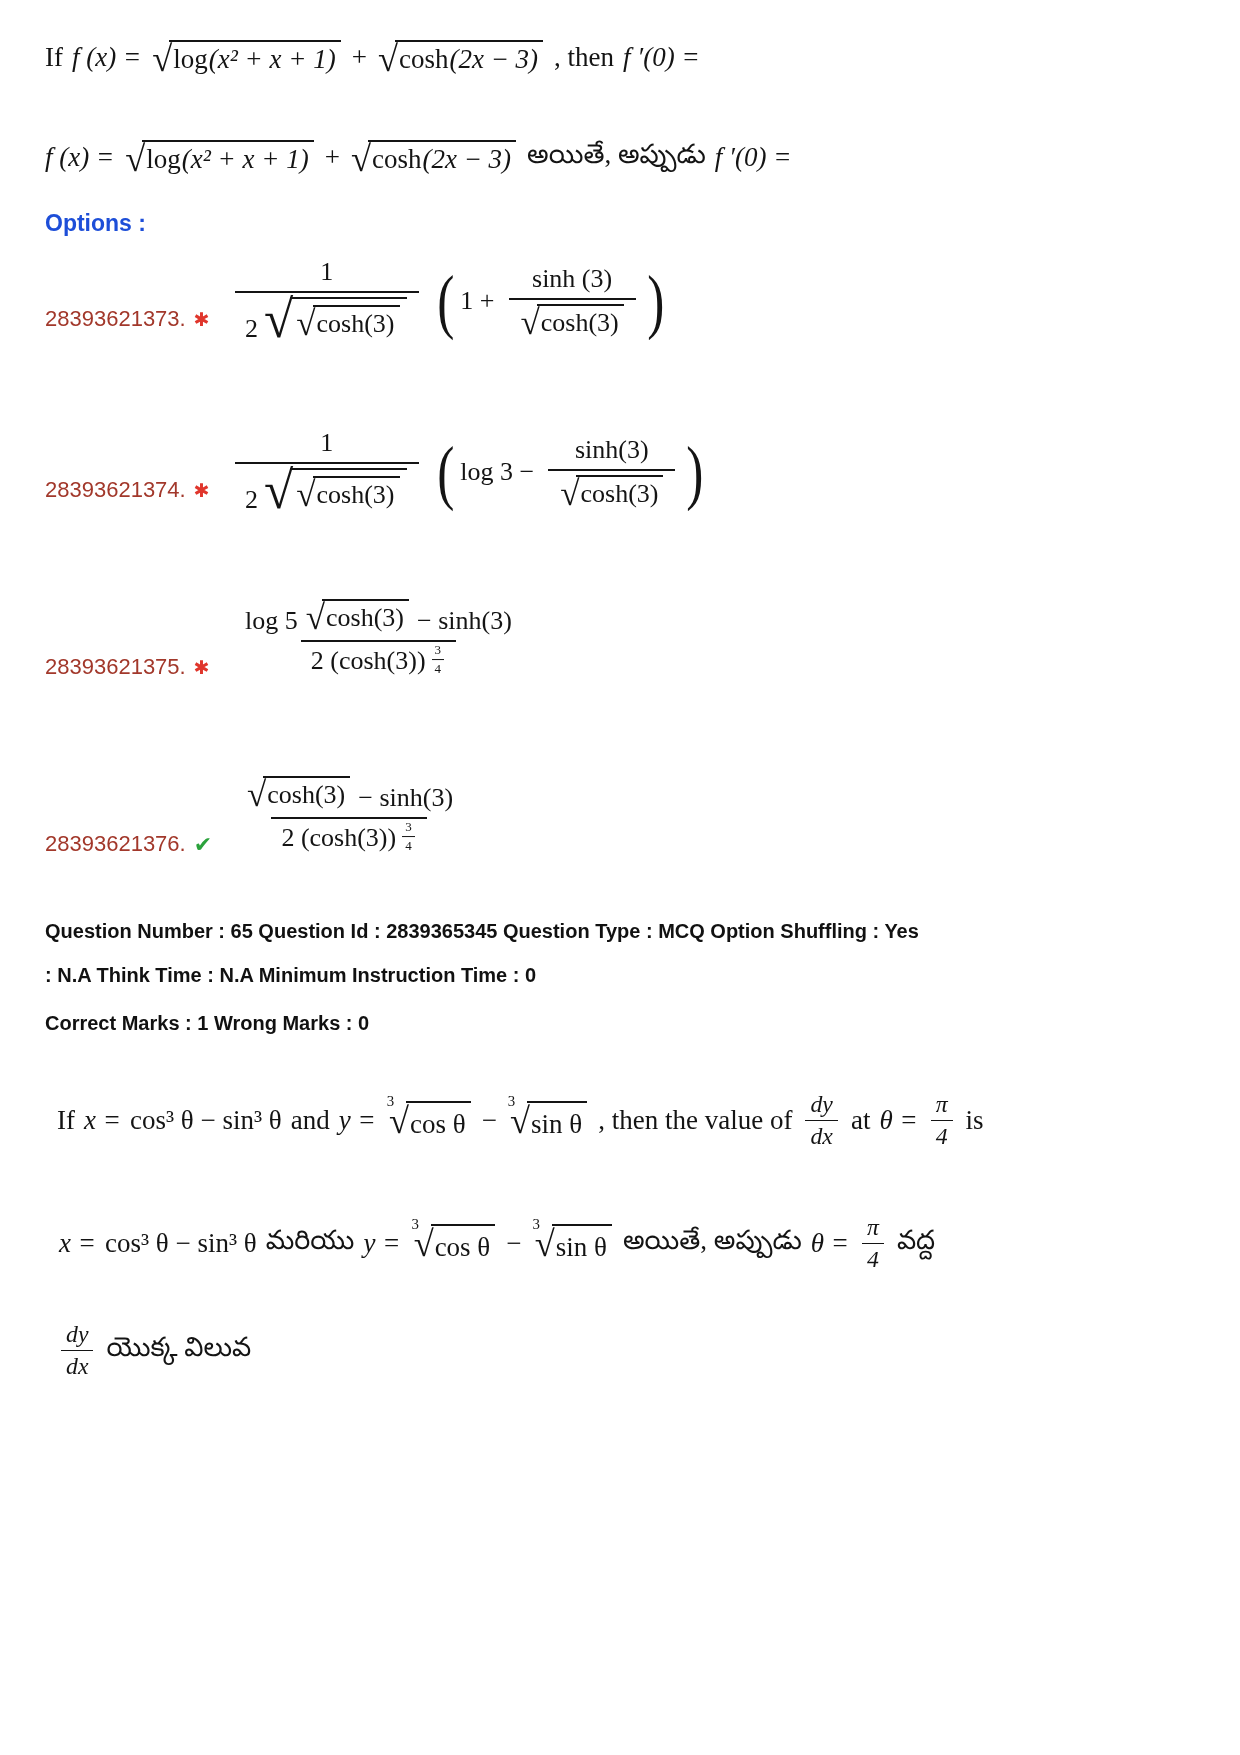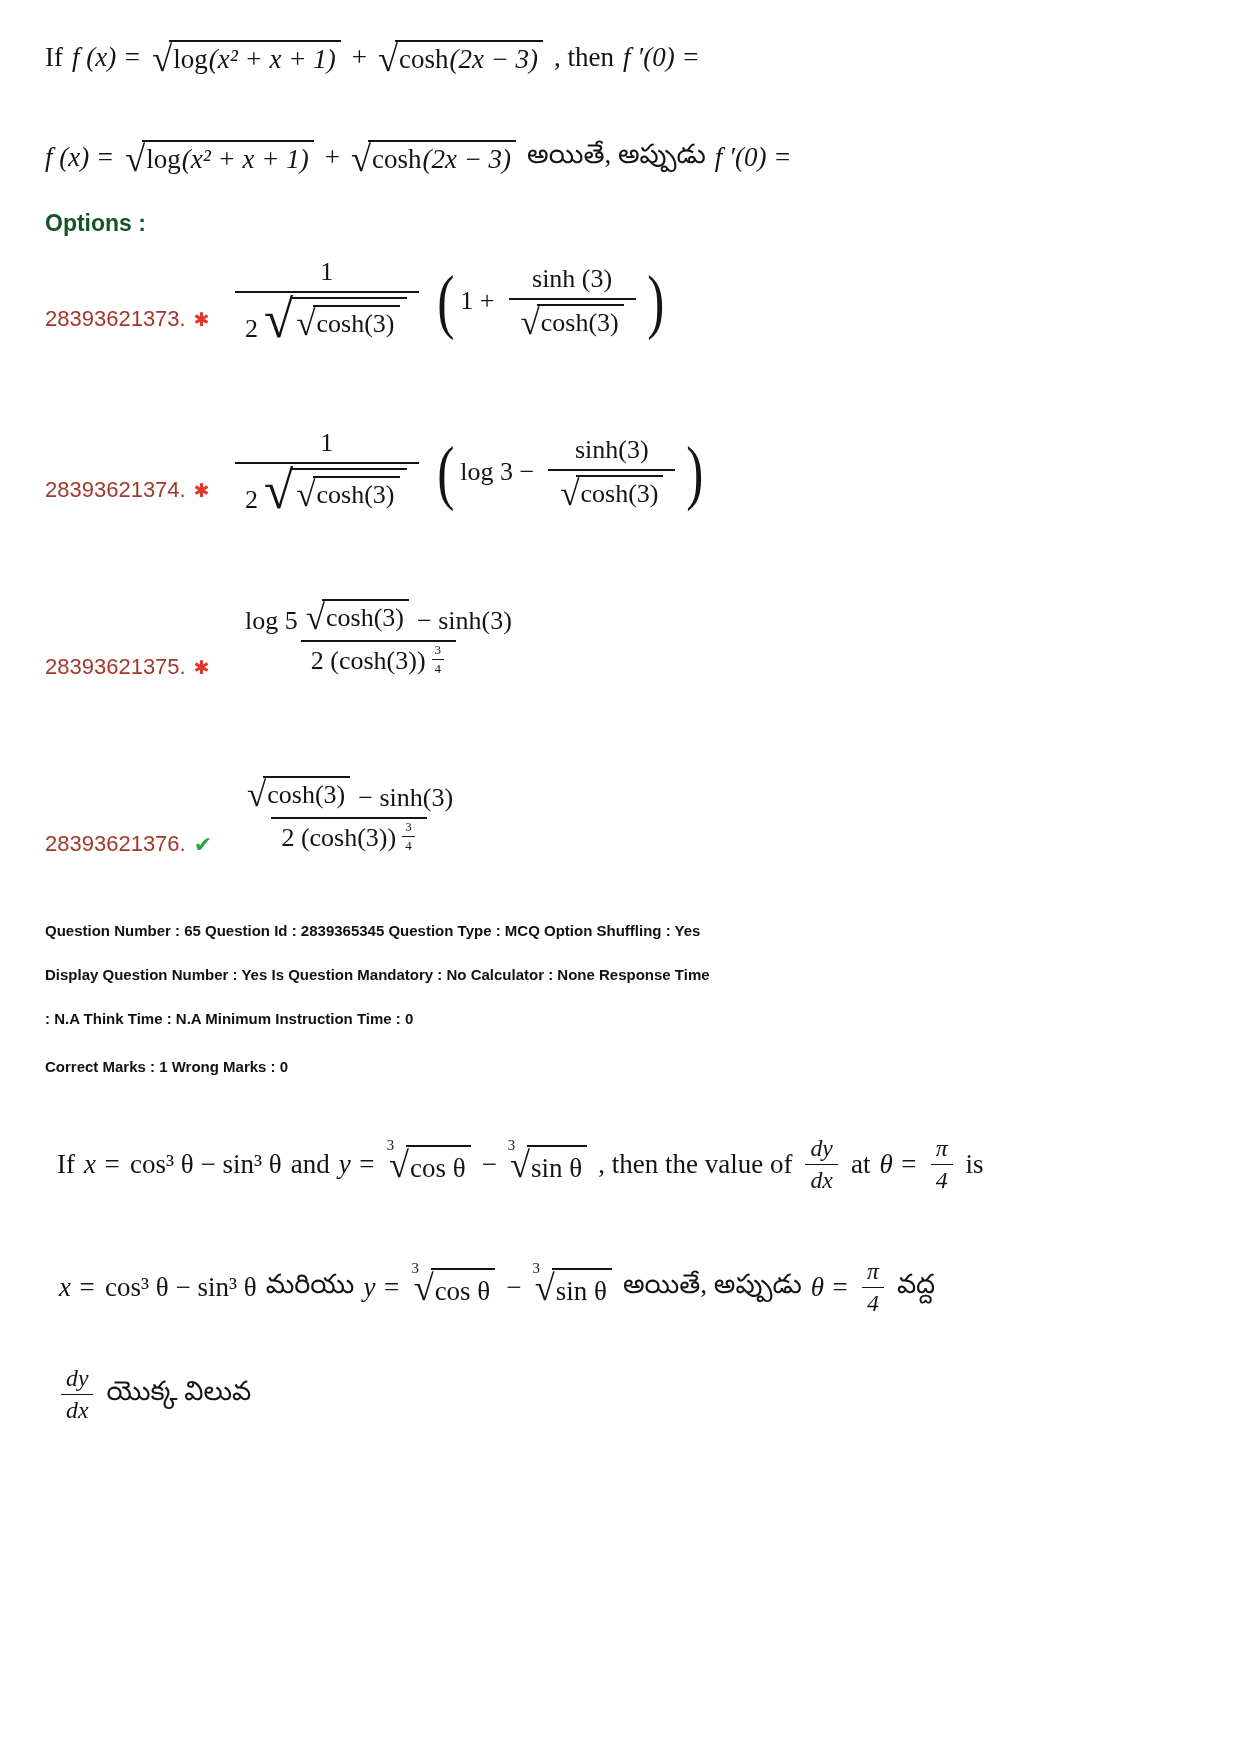"Options :" .options-label { color: #14532d -> #1d4ed8 }
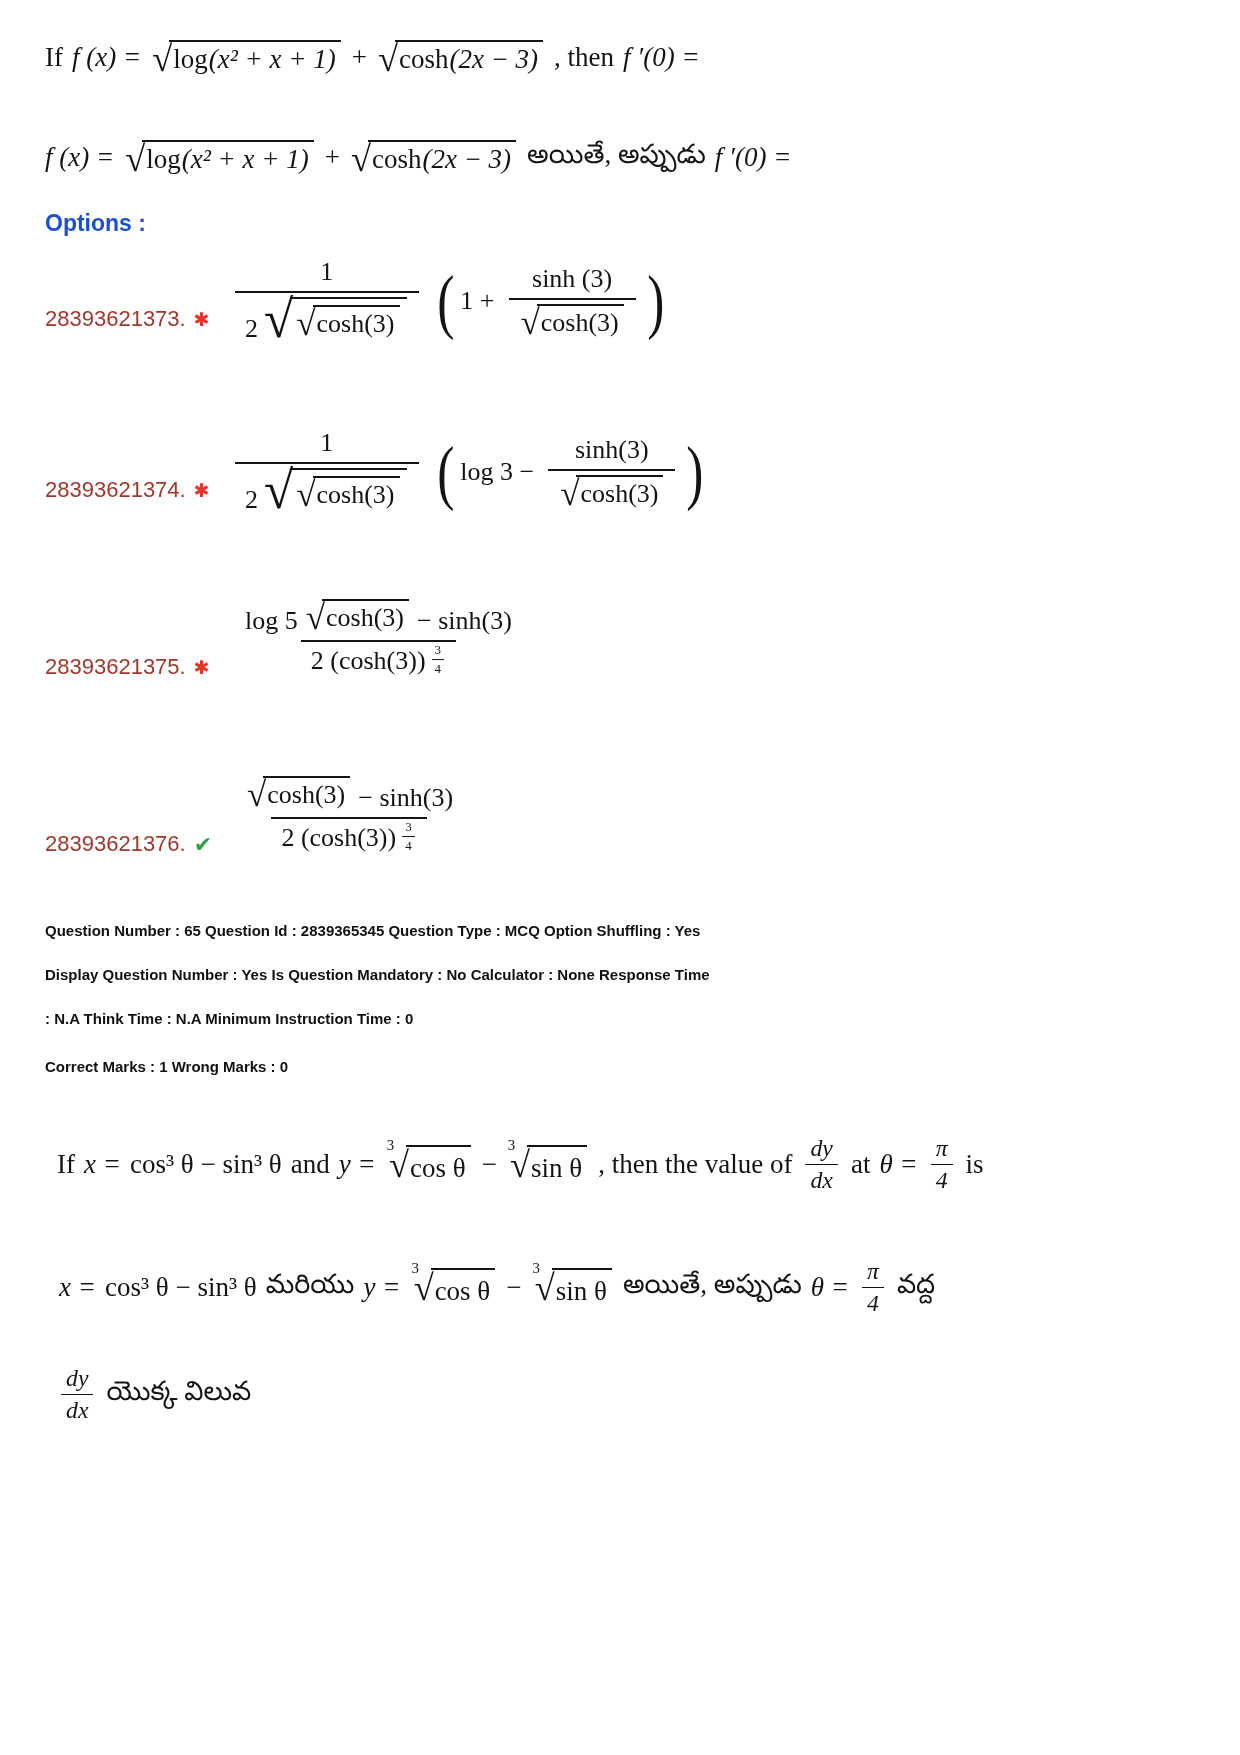"Question Number : 65 Question" .meta { font-size: 15px -> 20px }
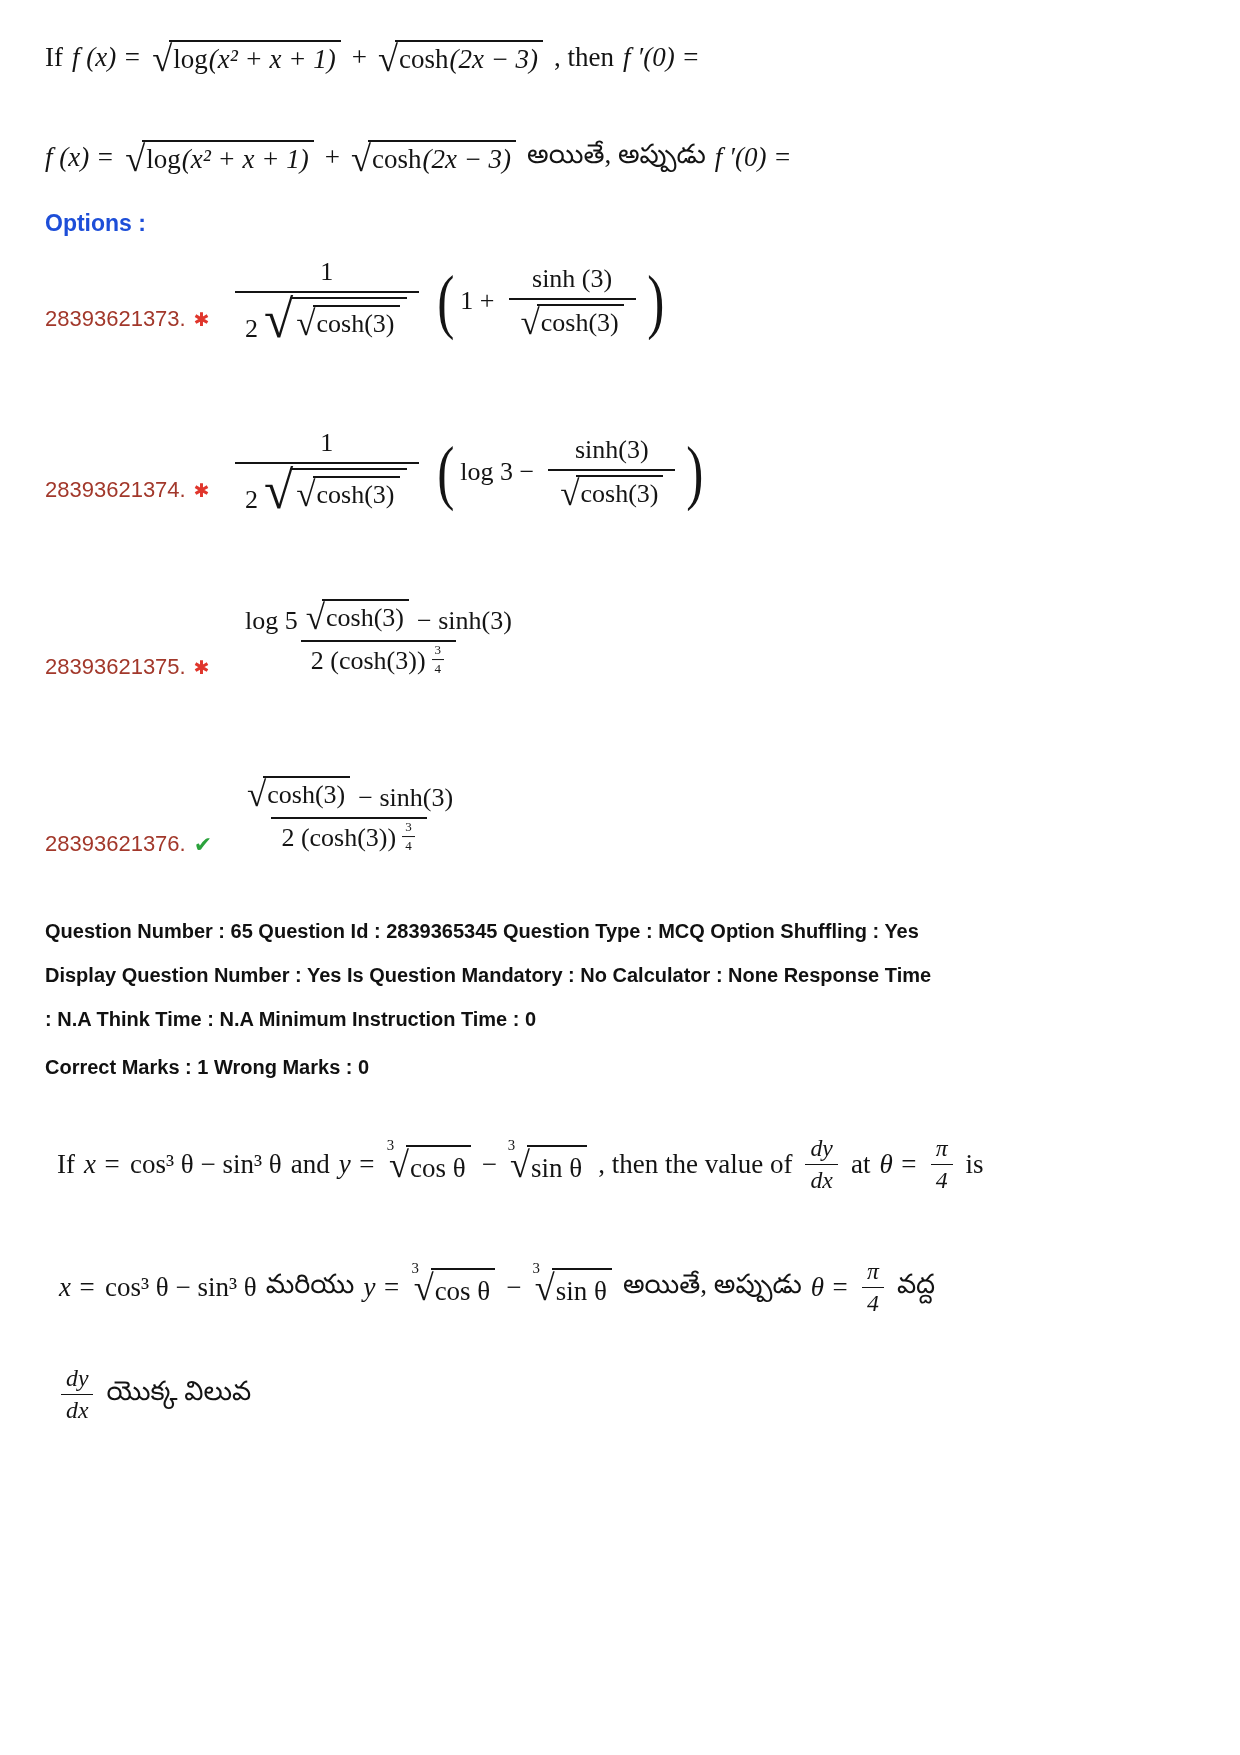"Display Question Number : Yes" div { html: <div>Display Question Number : Yes Is Question Mandatory : No Calculator : None Response Time</div> -> none }
